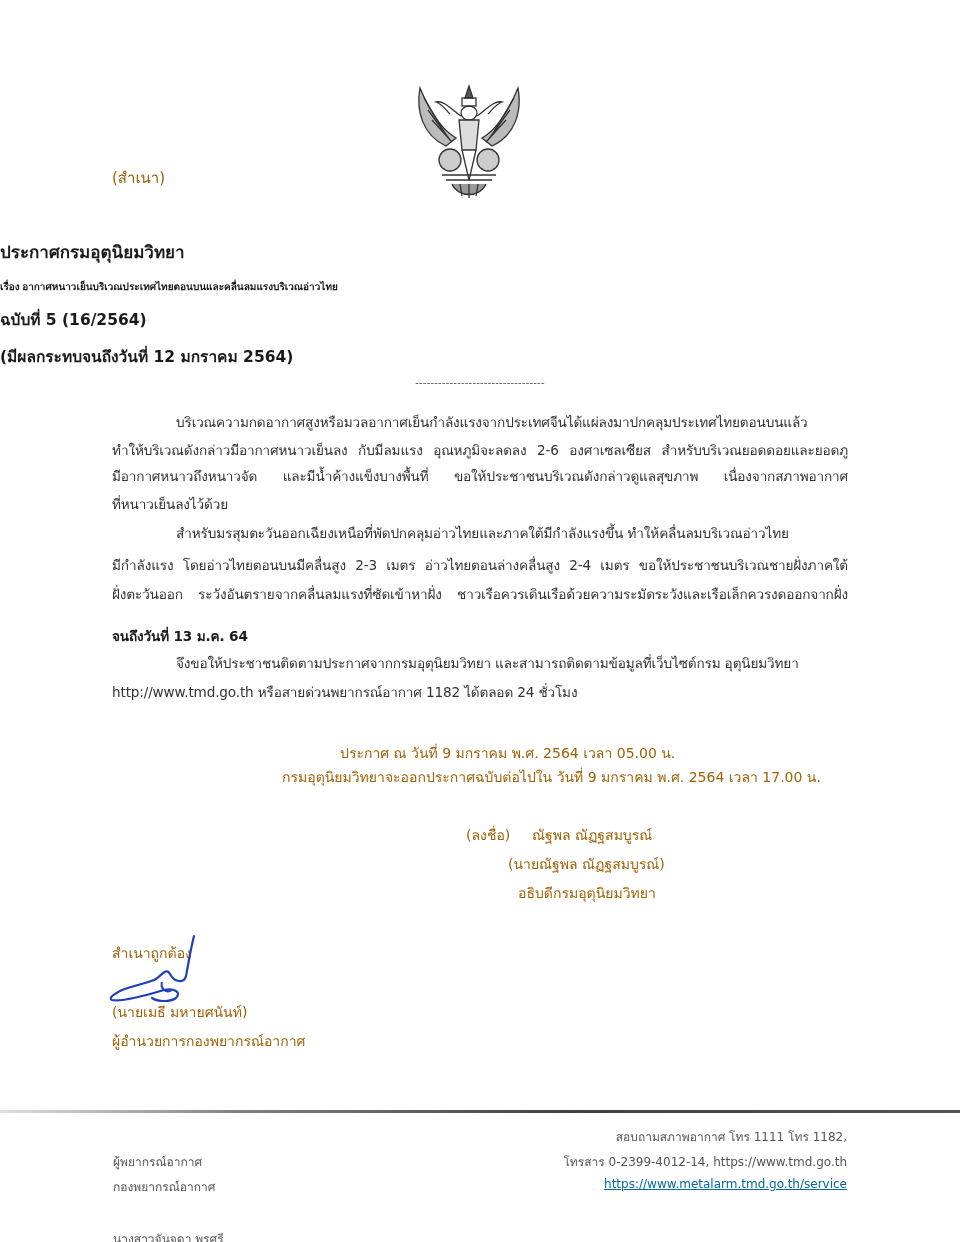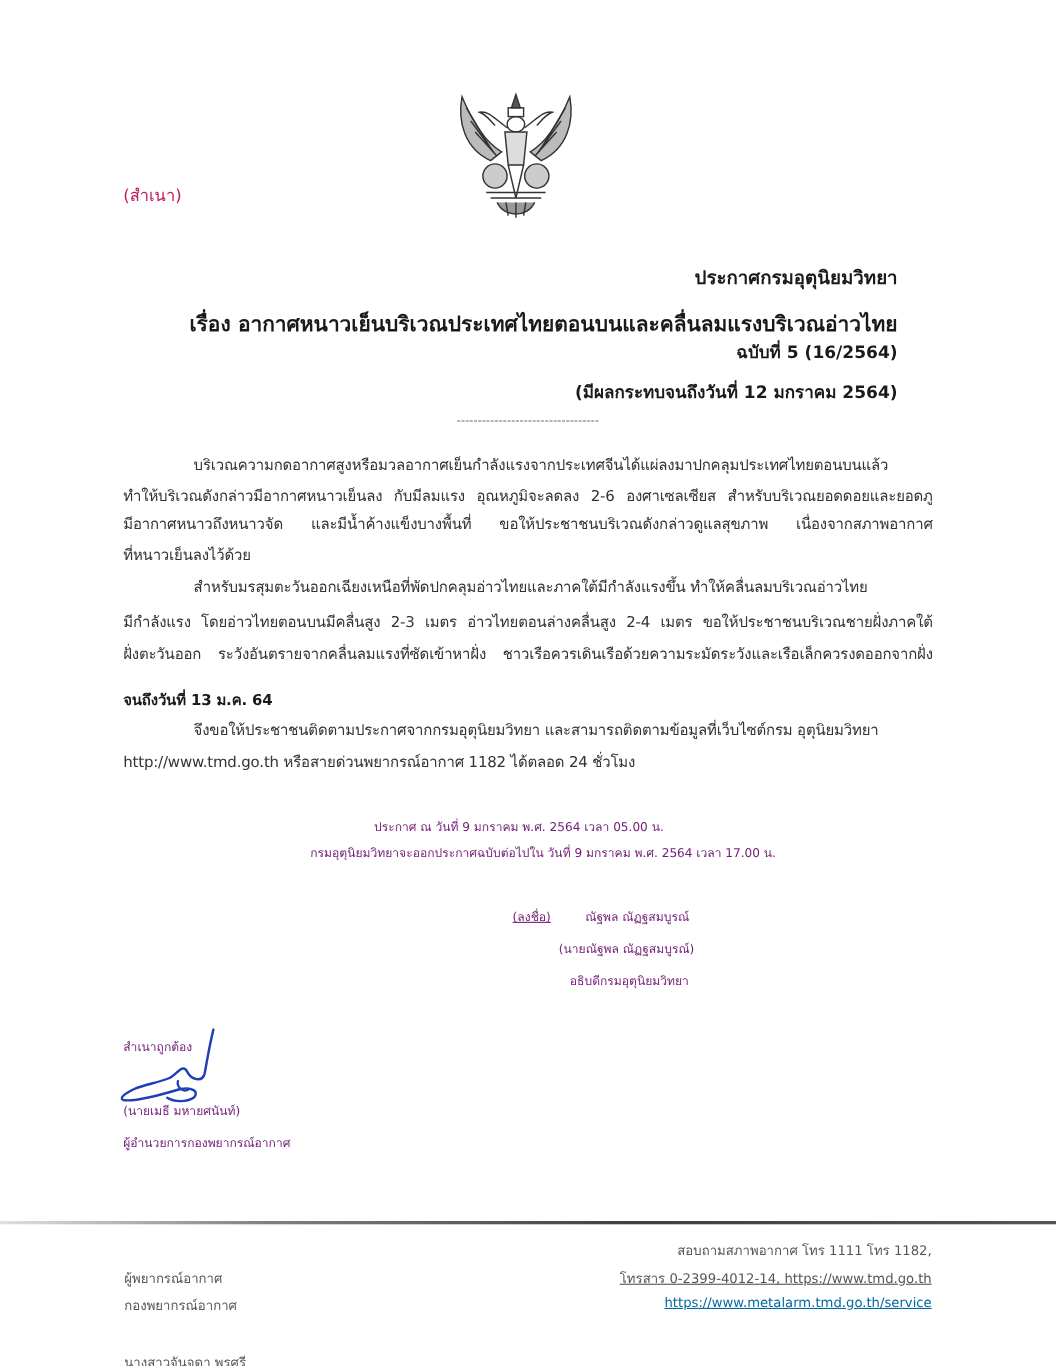"(สำเนา)" .copy-mark { color: #be185d -> #a16207 }
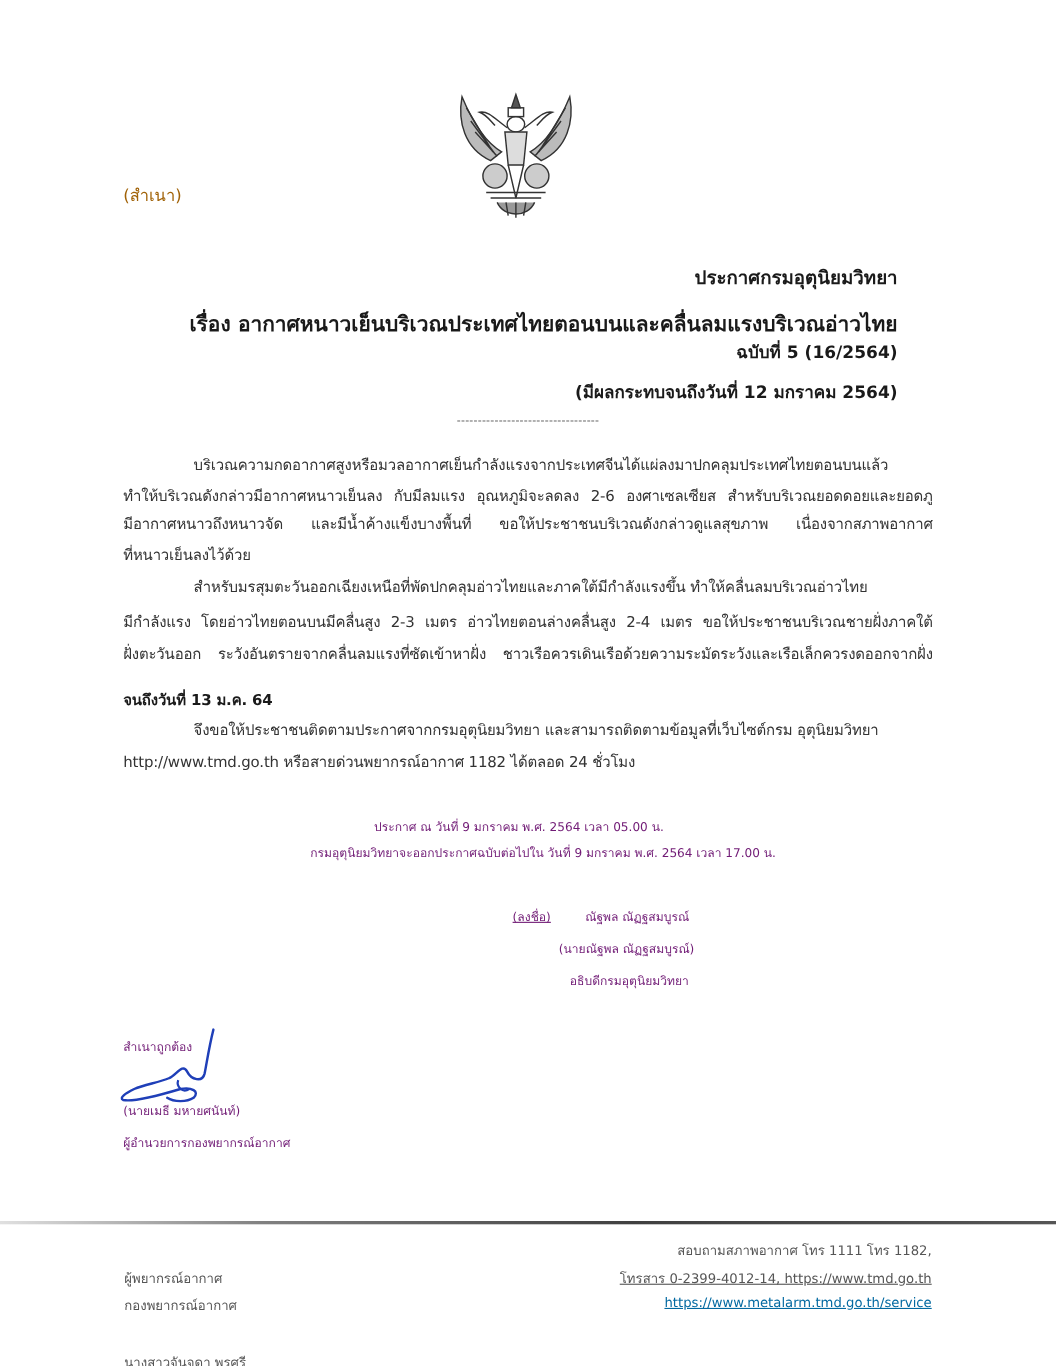"ประกาศกรมอุตุนิยมวิทยา" .title { text-align: right -> left }
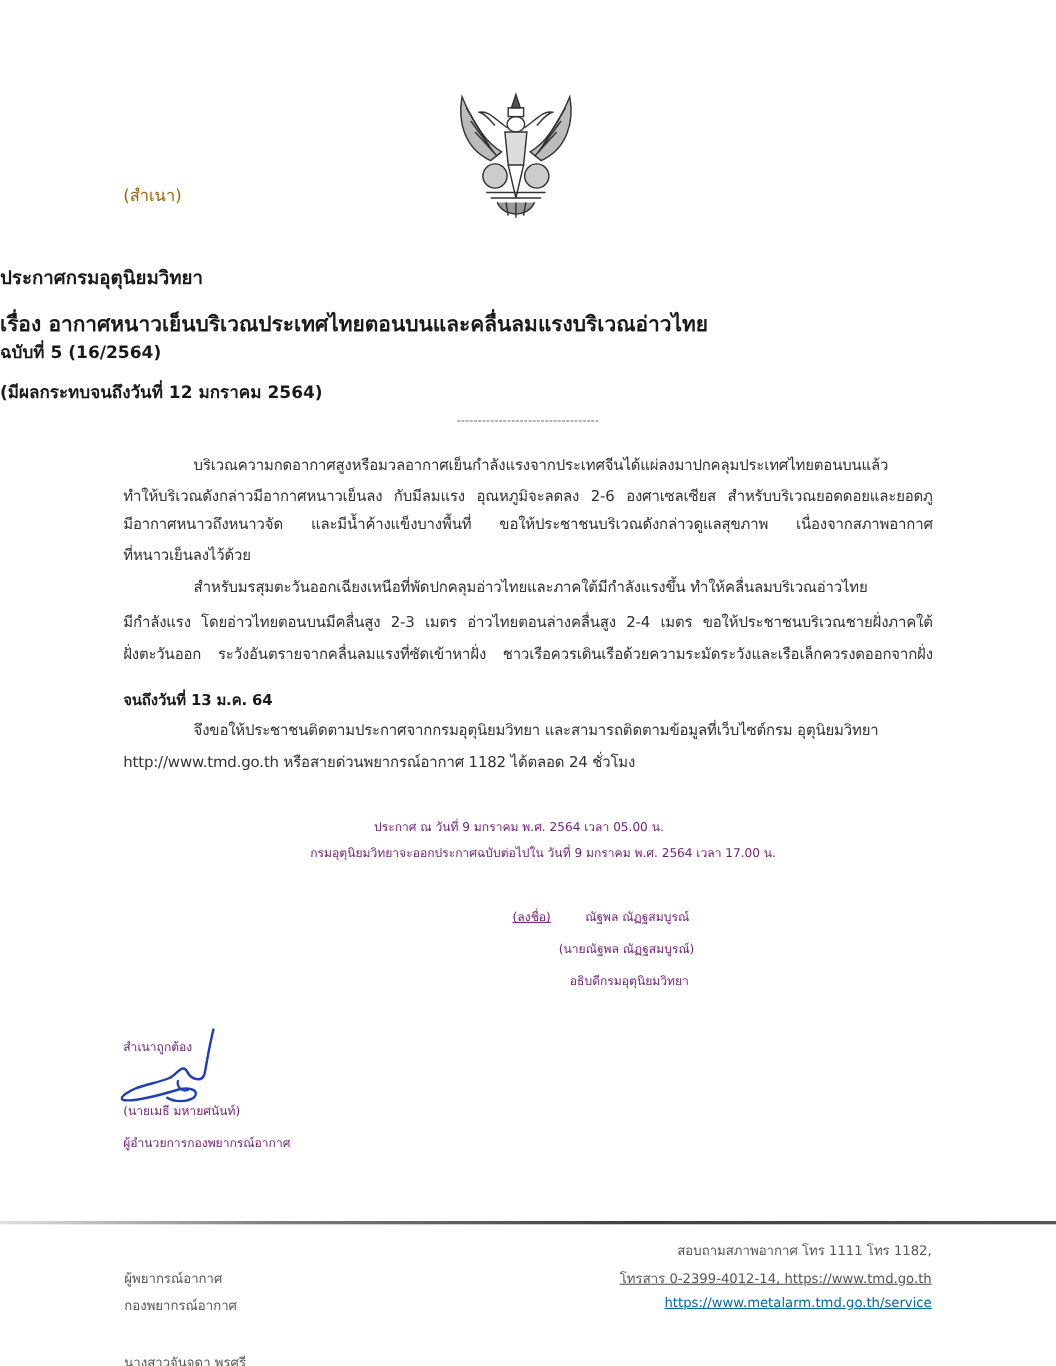"เรื่อง" .t2 { font-family: none -> Liberation Serif, serif; font-size: 19px -> 10px }
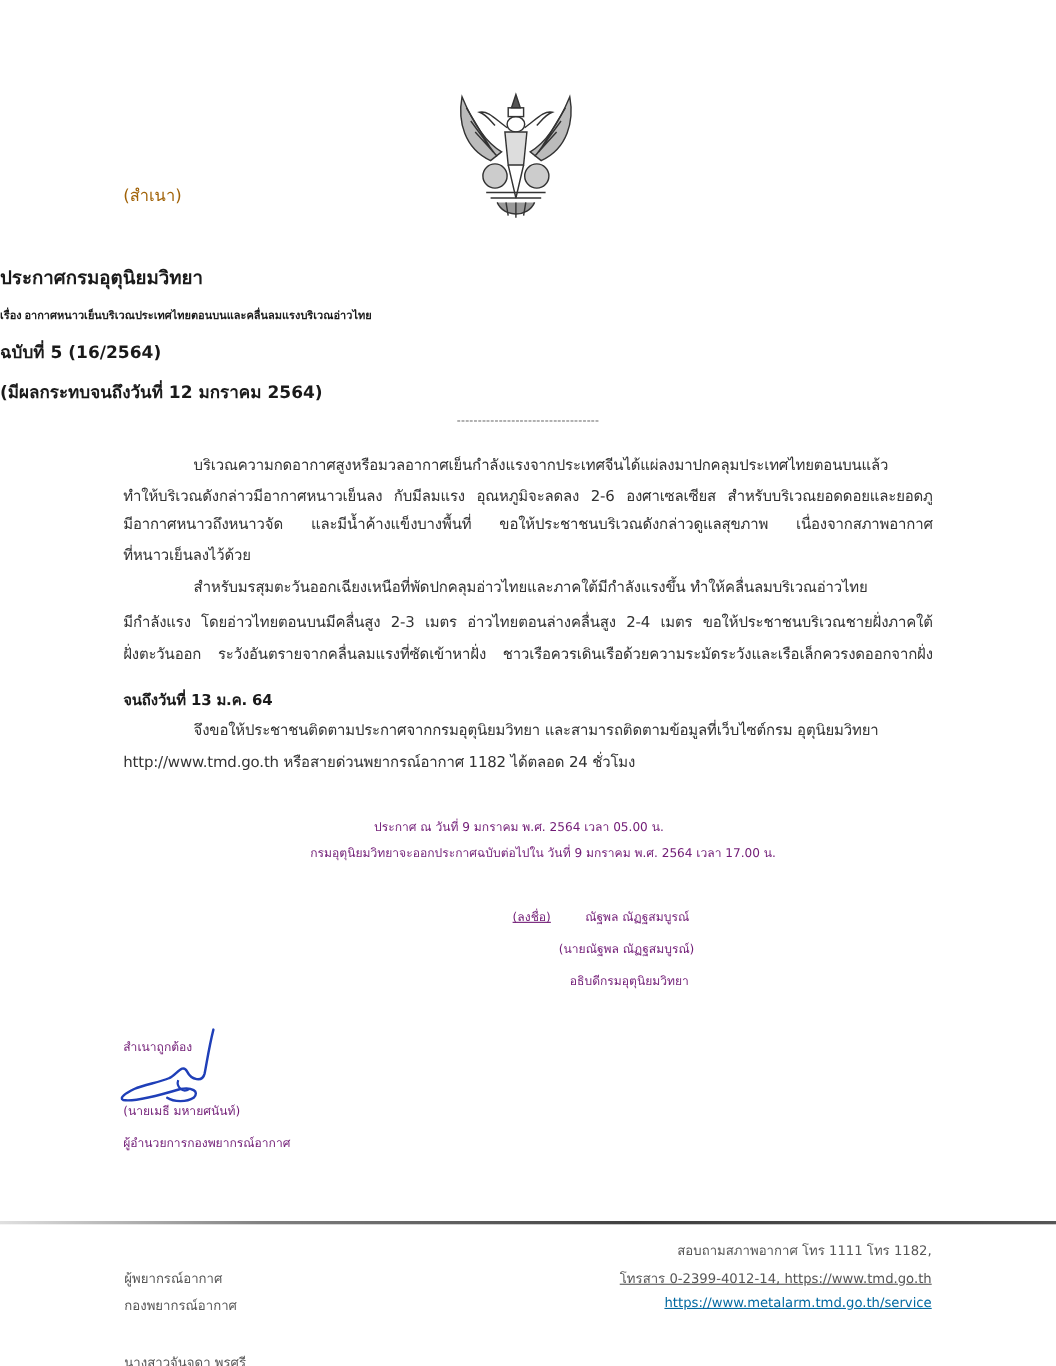"ประกาศ ณ วันที่ 9 มกราคม" .sig { color: #701a75 -> #a16207; font-size: 11px -> 14px }
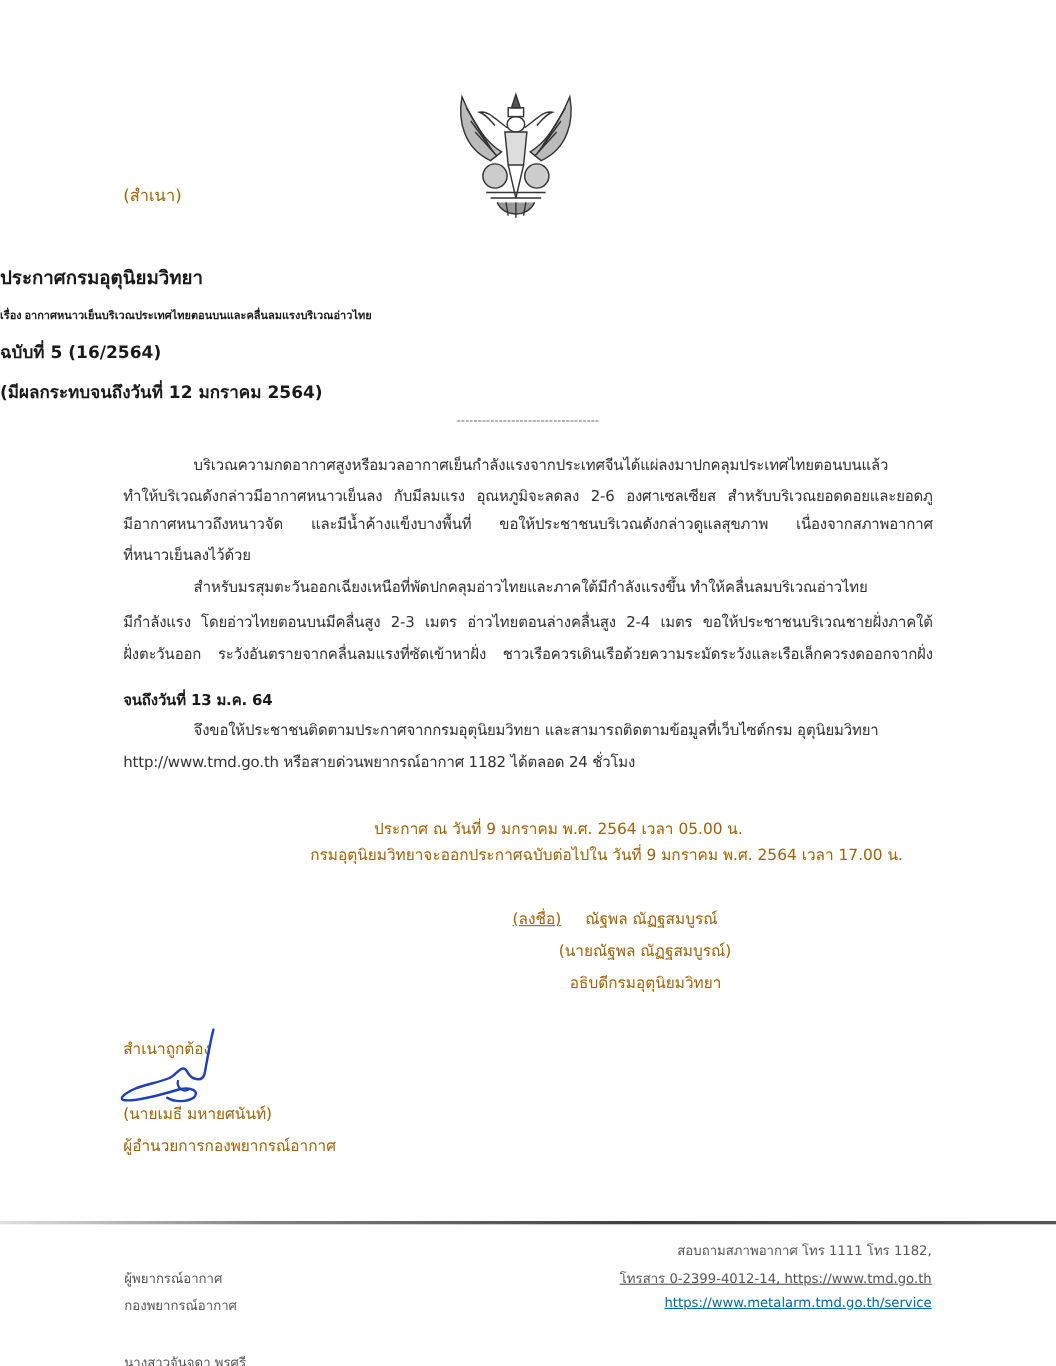"(ลงชื่อ)" div.abs { text-decoration: underline -> none }
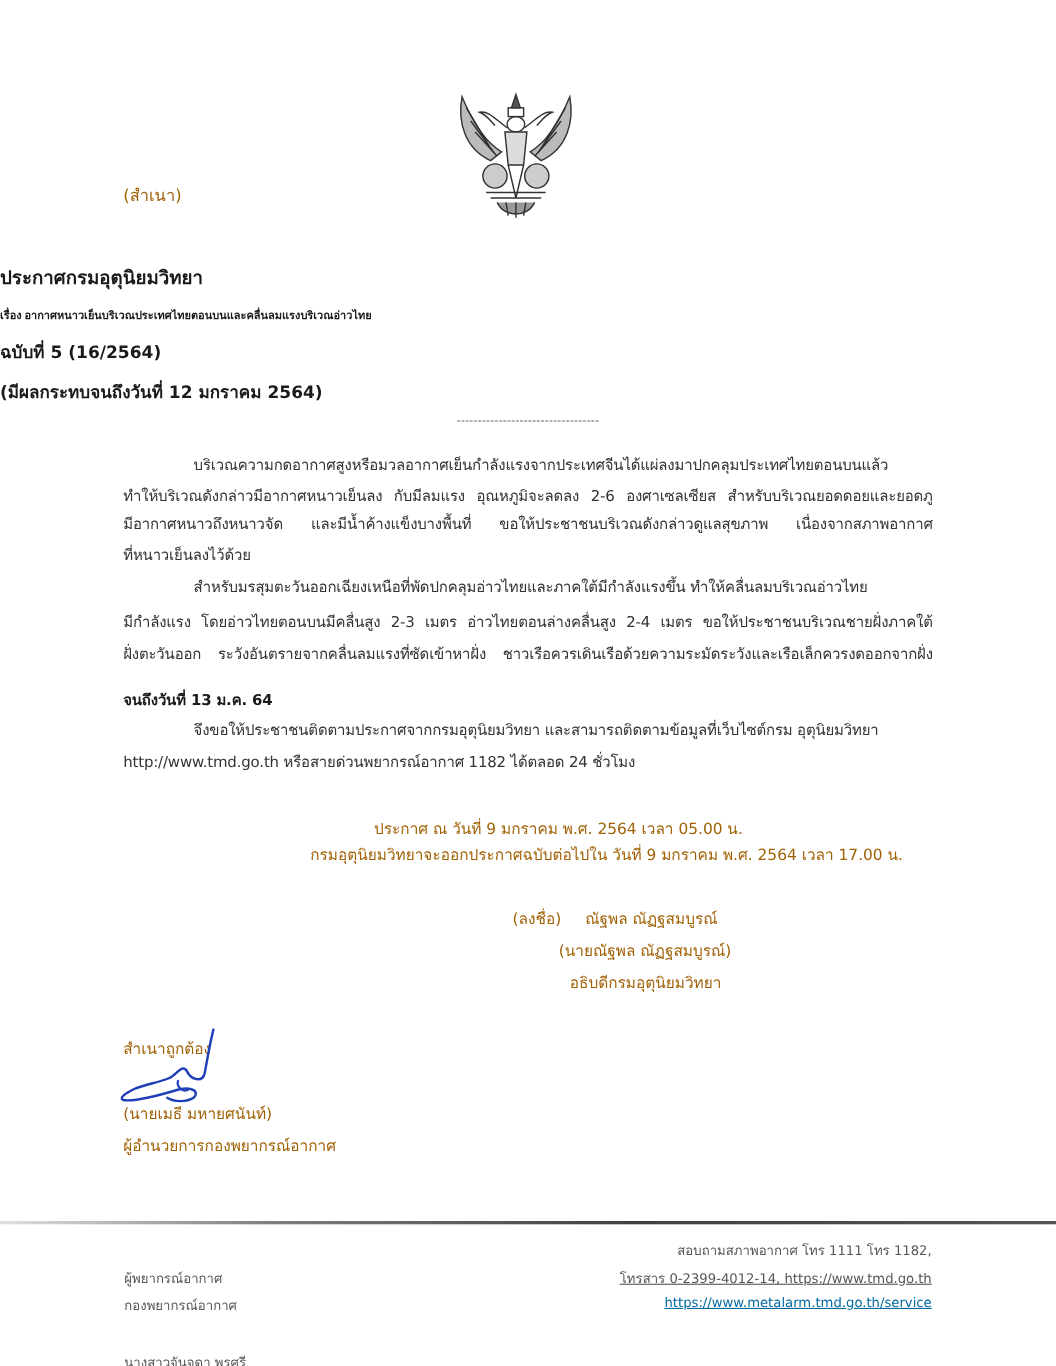"โทรสาร 0-2399-4012-14," div.abs { text-decoration: underline -> none }
